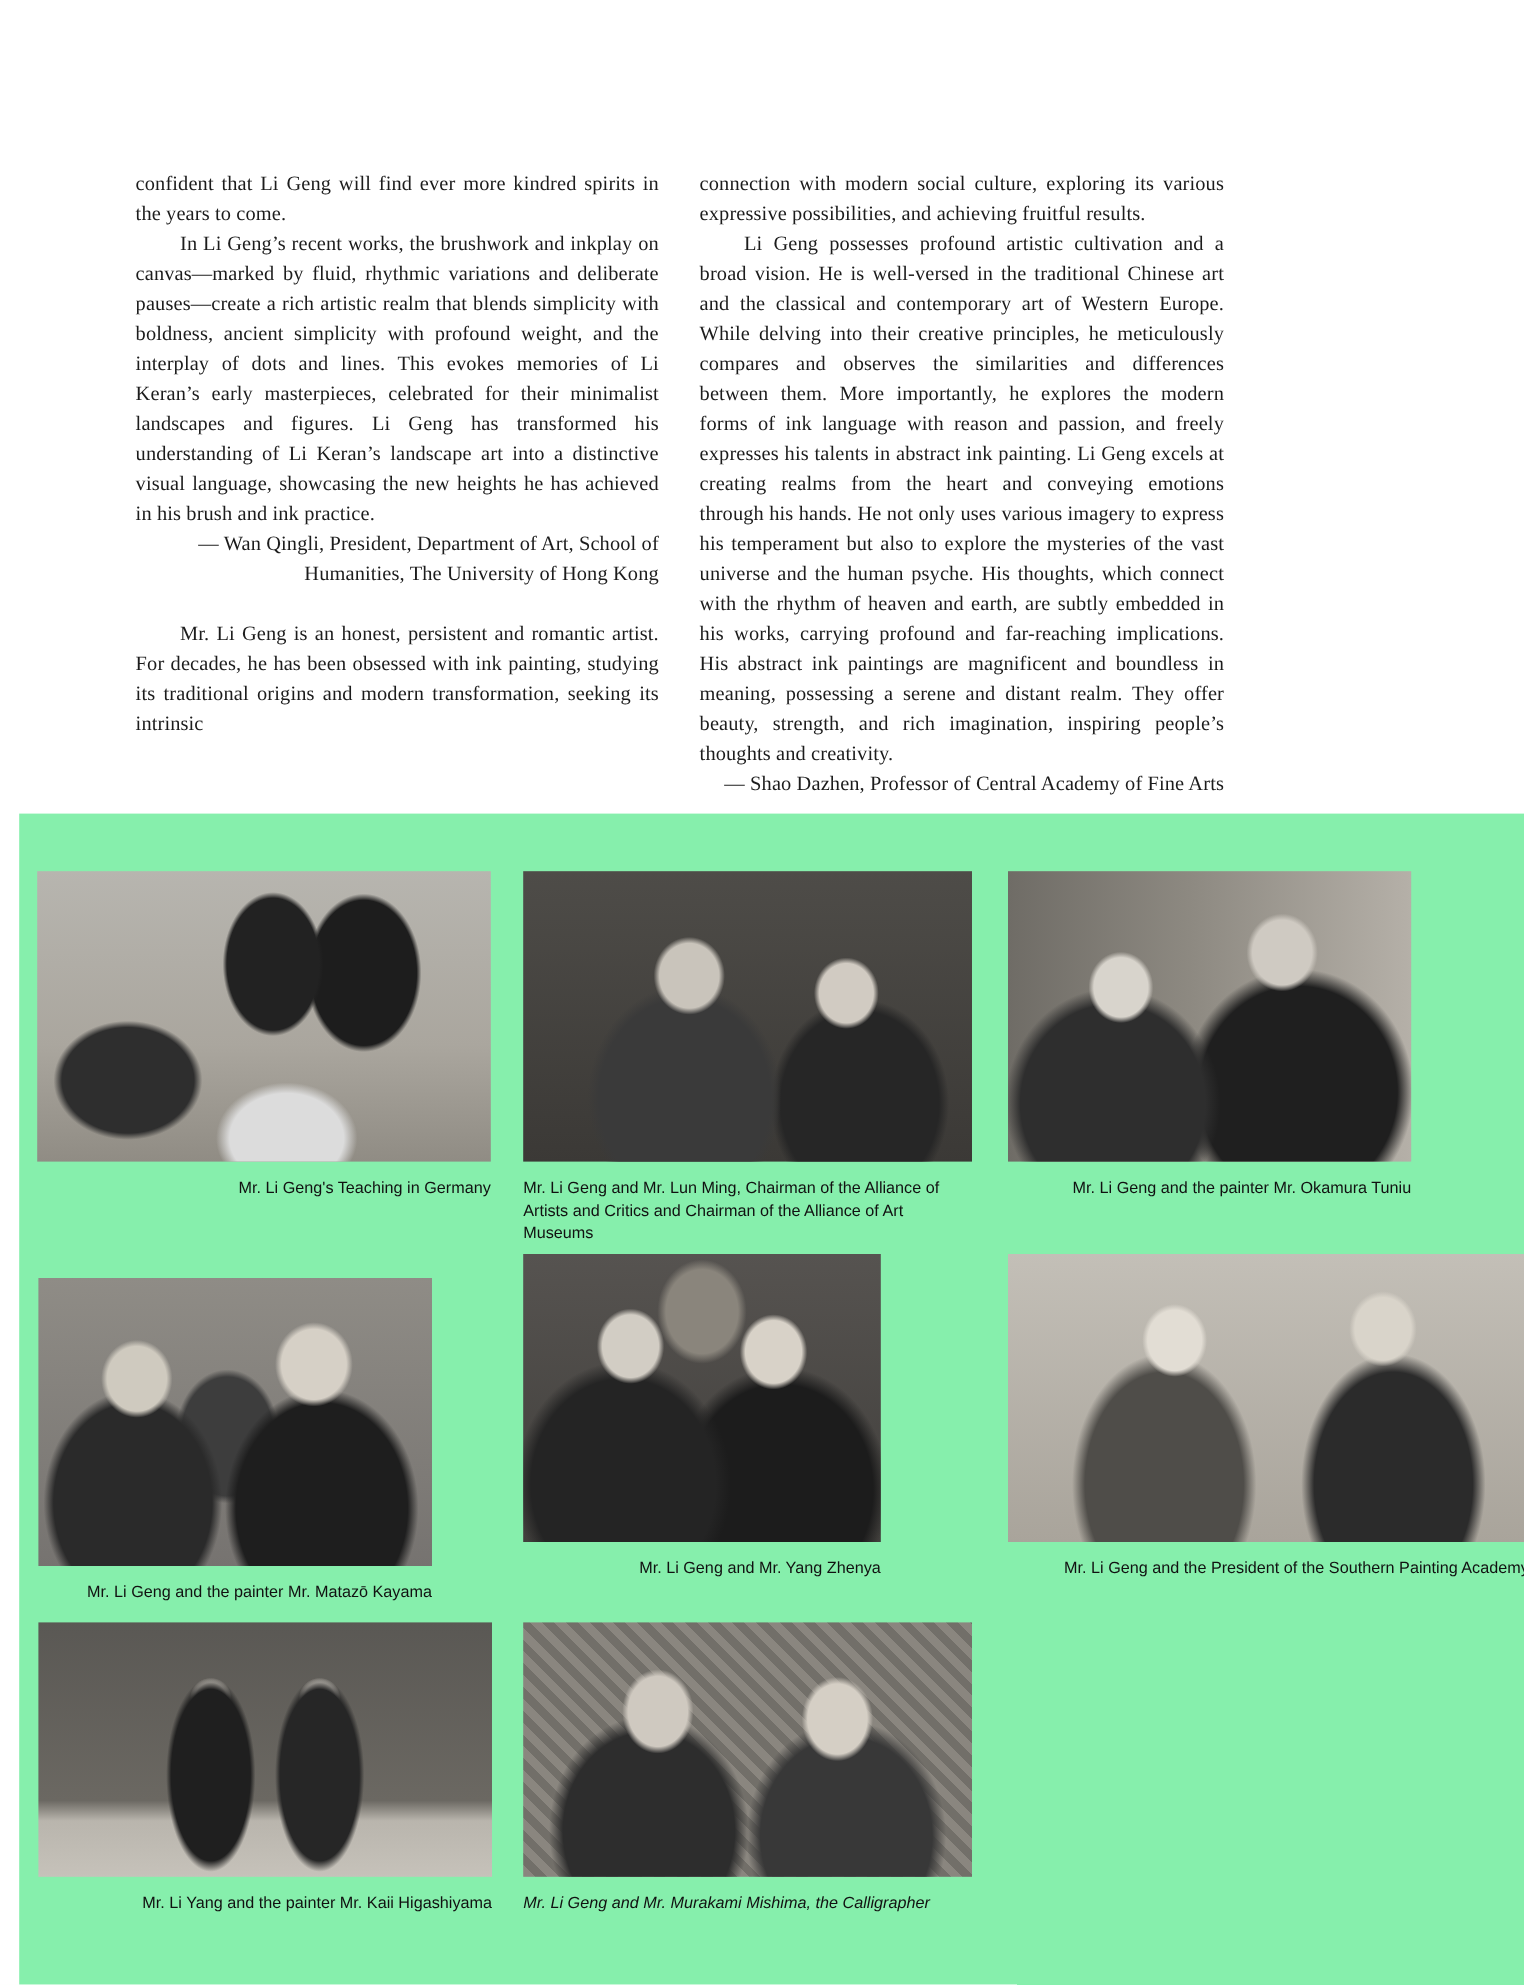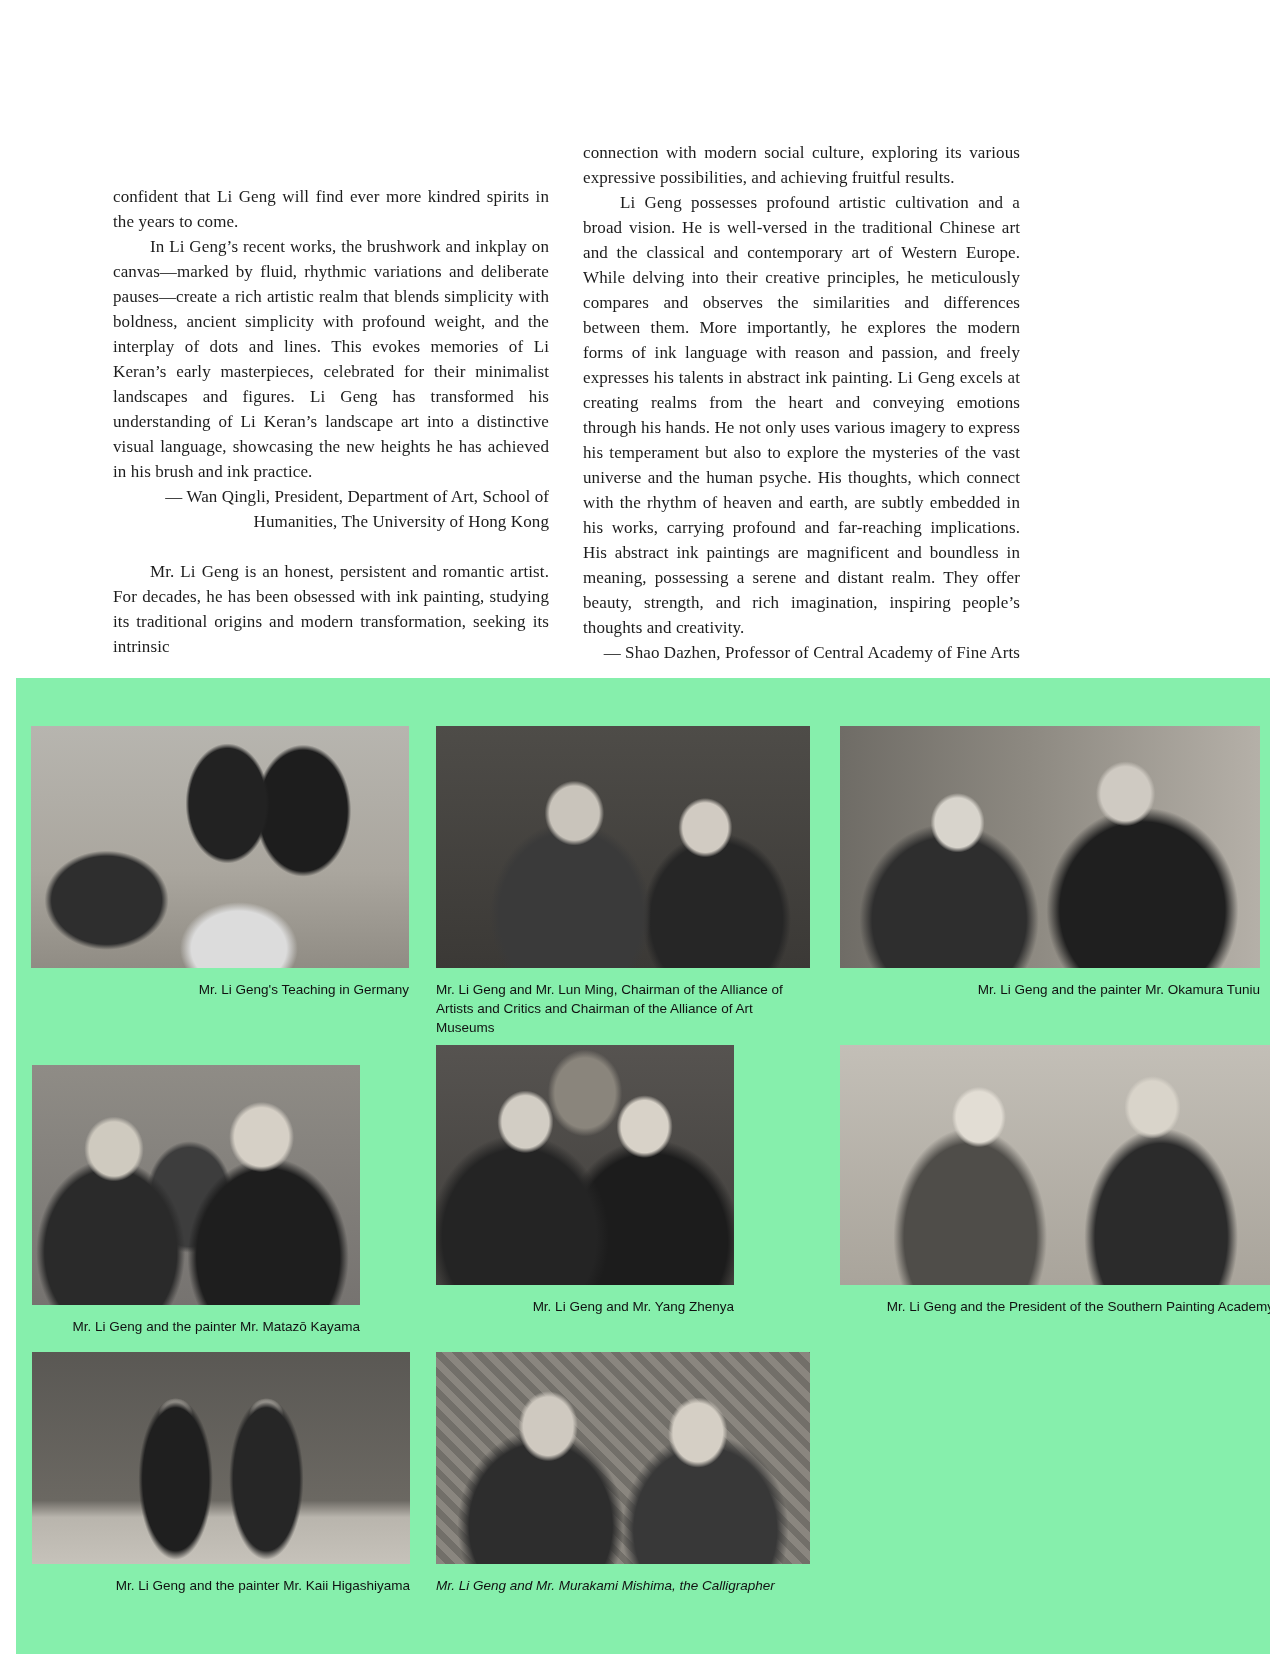"confident that Li Geng will" .col-left { margin-top: 44px -> none }
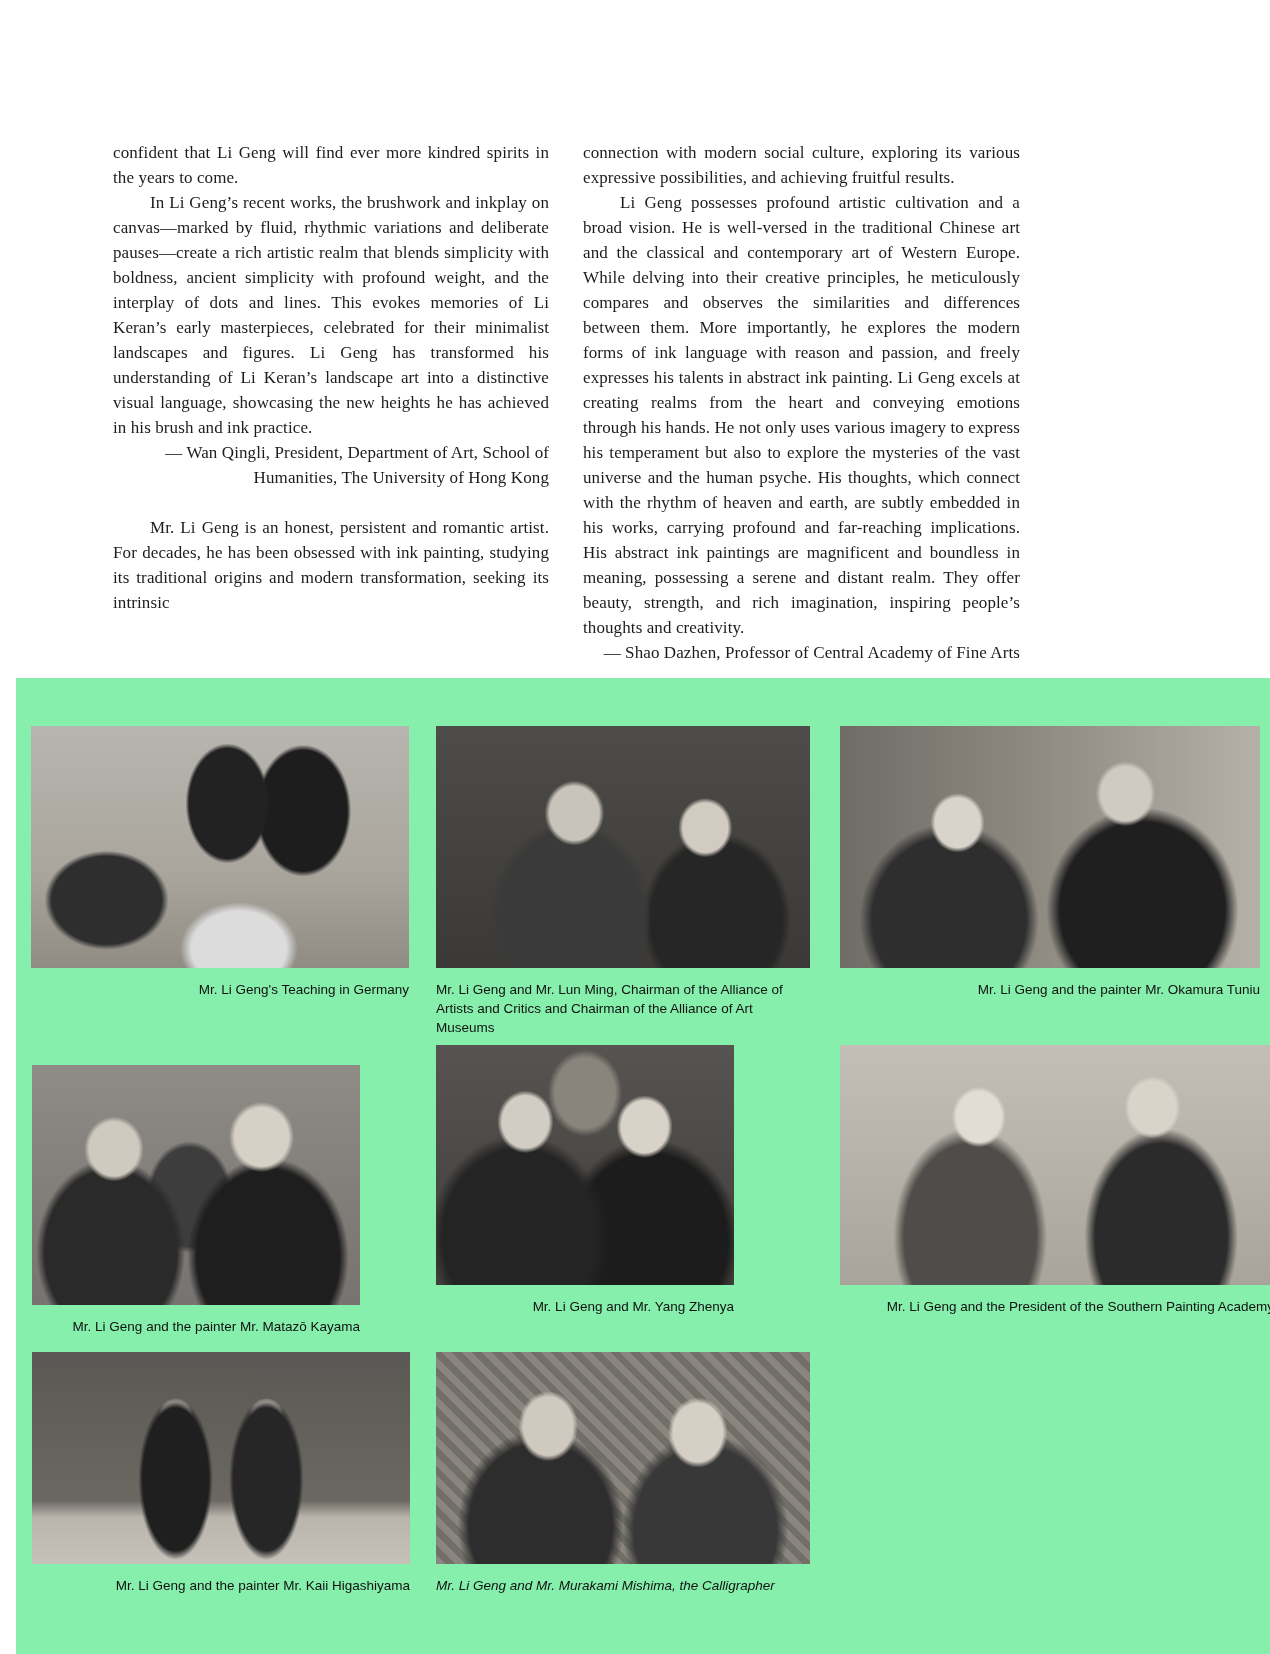"Mr. Li Geng and the painter Mr. Okamura" .pos-r1c3 { width: 420px -> 336px }
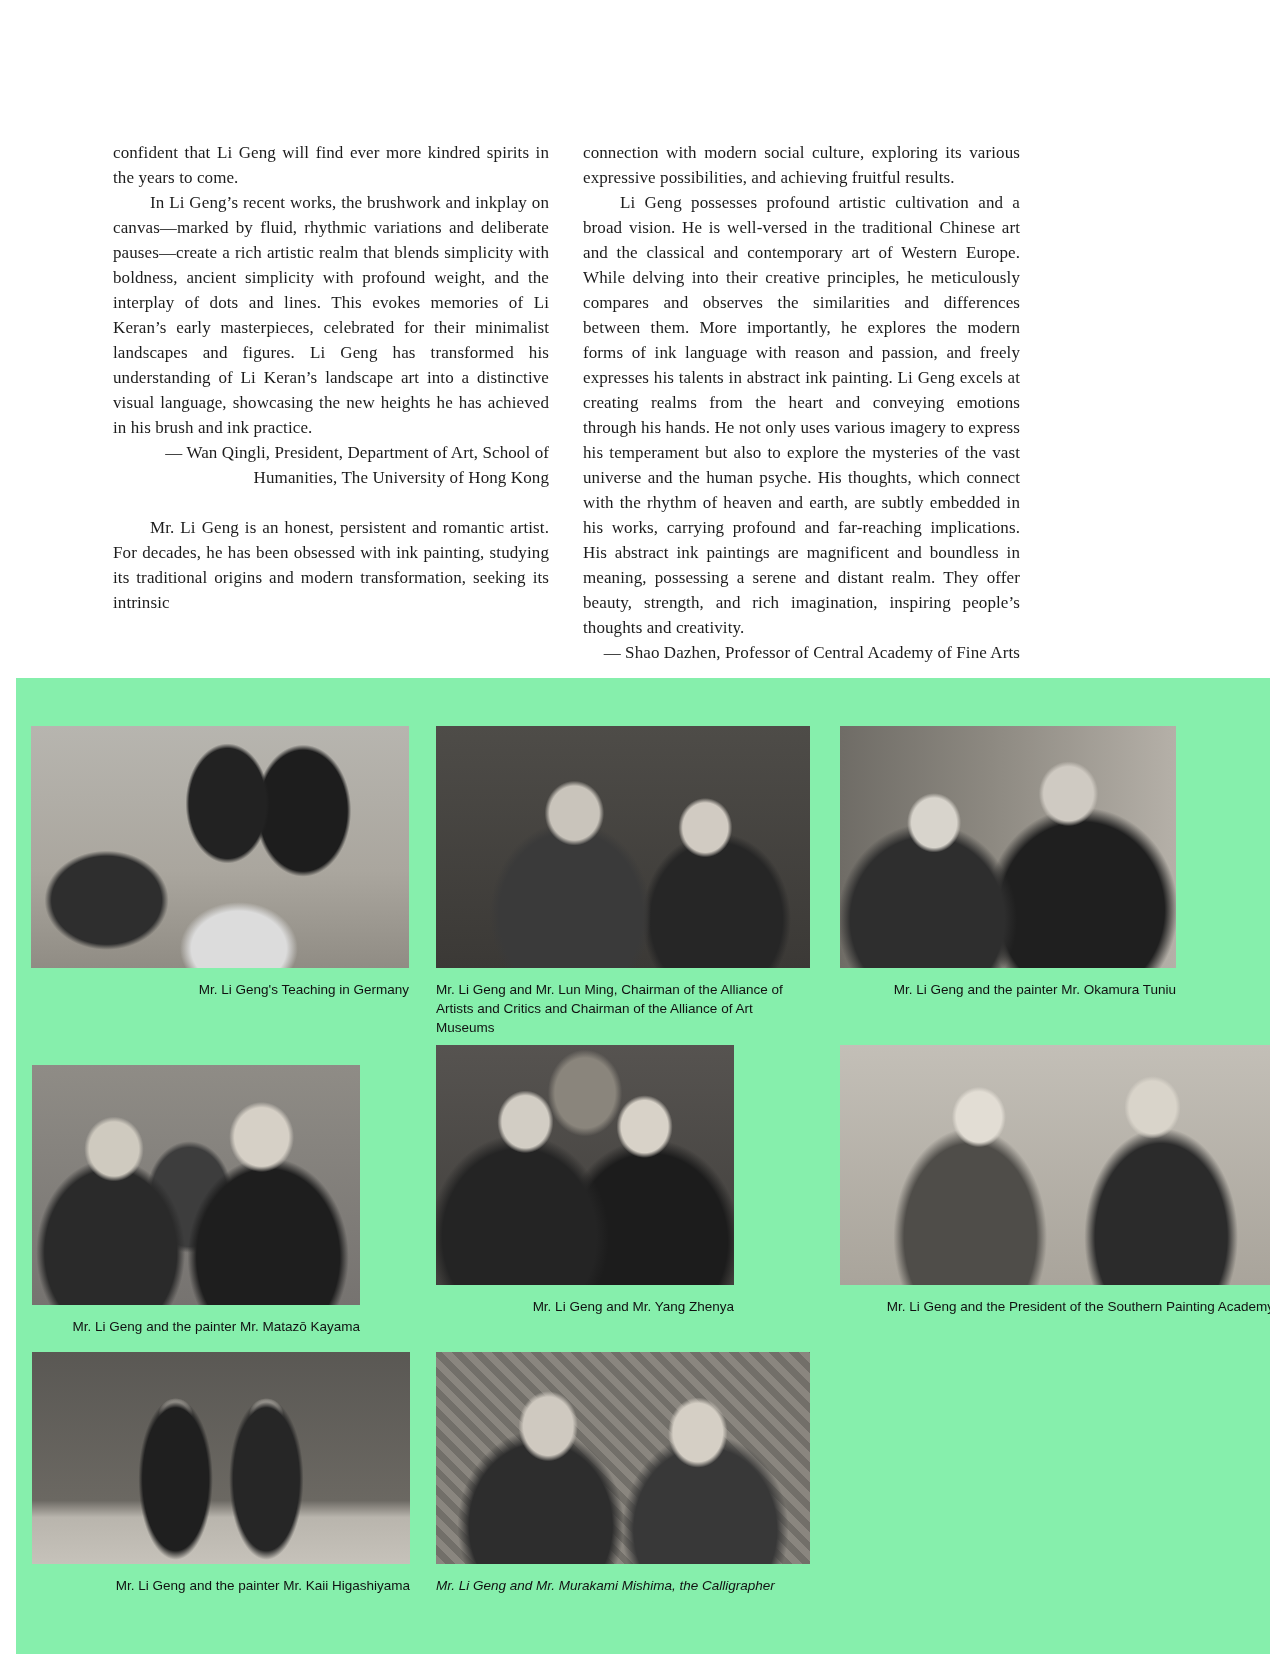"Mr. Li Geng and the painter Mr. Kaii" figcaption.cap { text: Geng -> Yang }
